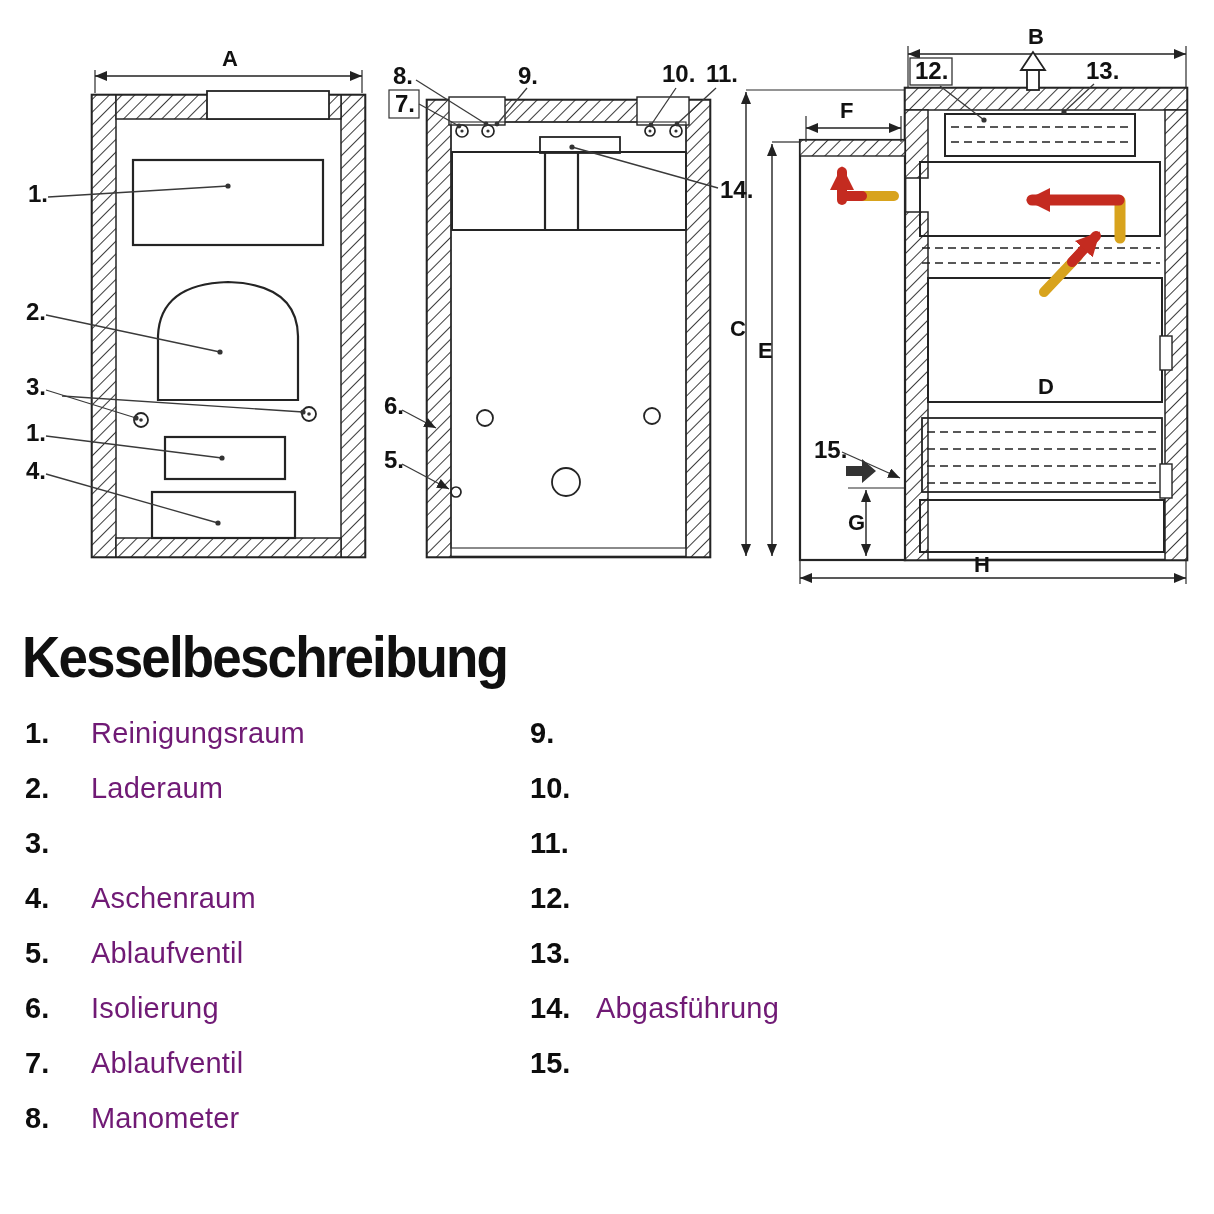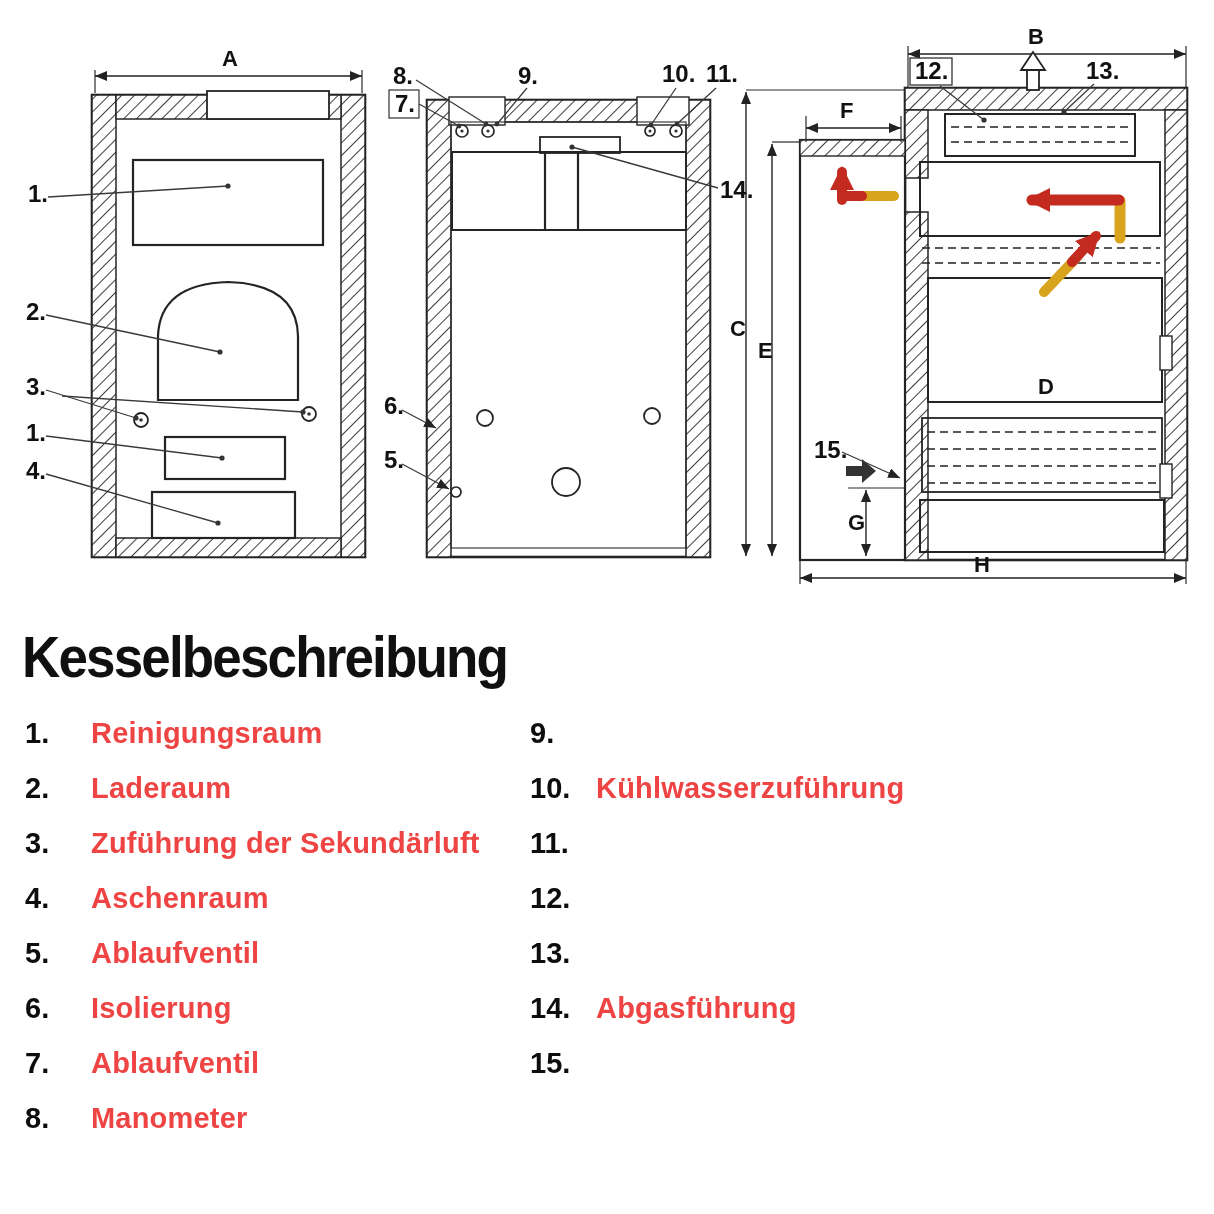"Reinigungsraum" .legend-item .lbl { color: #ef4444 -> #701a75; font-weight: 700 -> 400 }
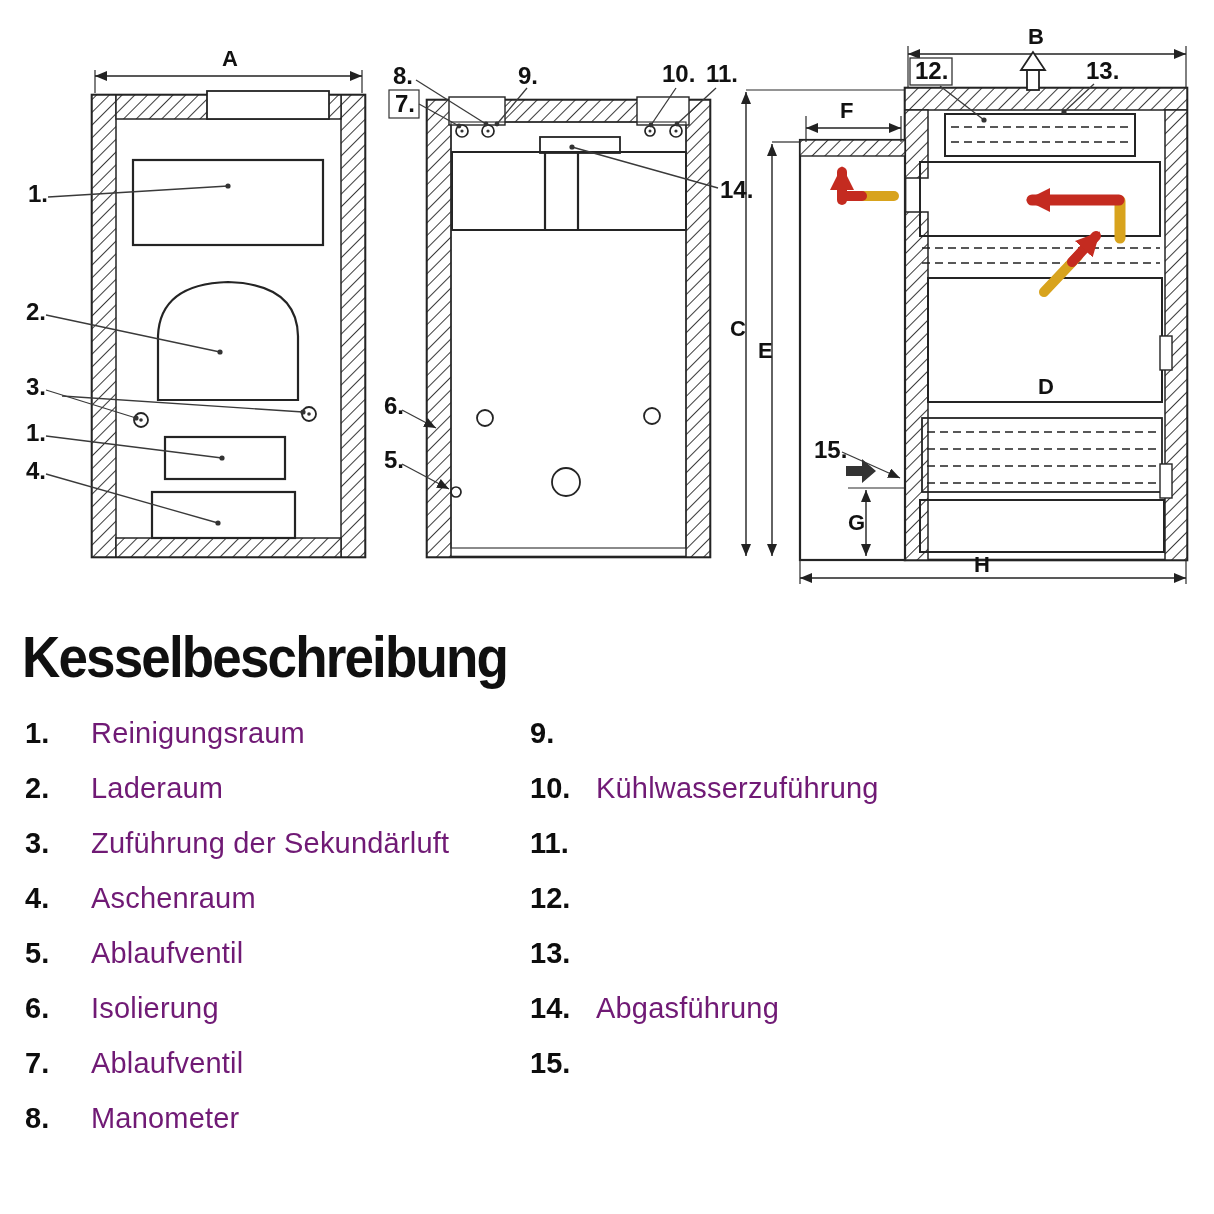"Kühlwasserzuführung" span.lbl { html: <span>Kühlwasserzuführung</span> -> none }
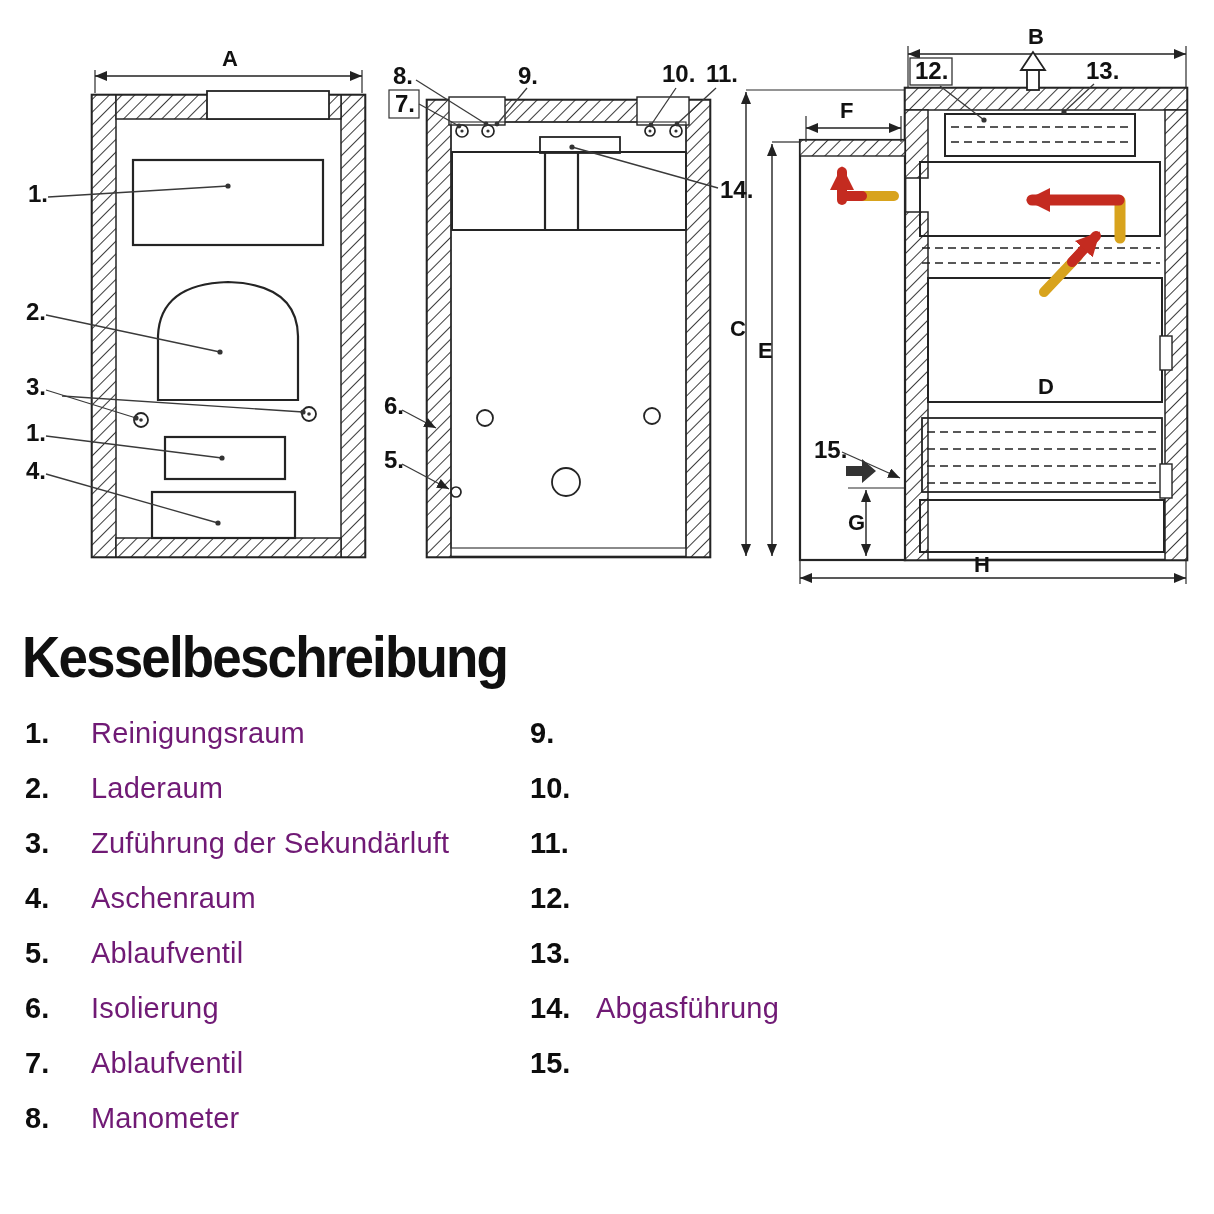"Zuführung der Sekundärluft" span.lbl { html: <span>Zuführung der Sekundärluft</span> -> none }
